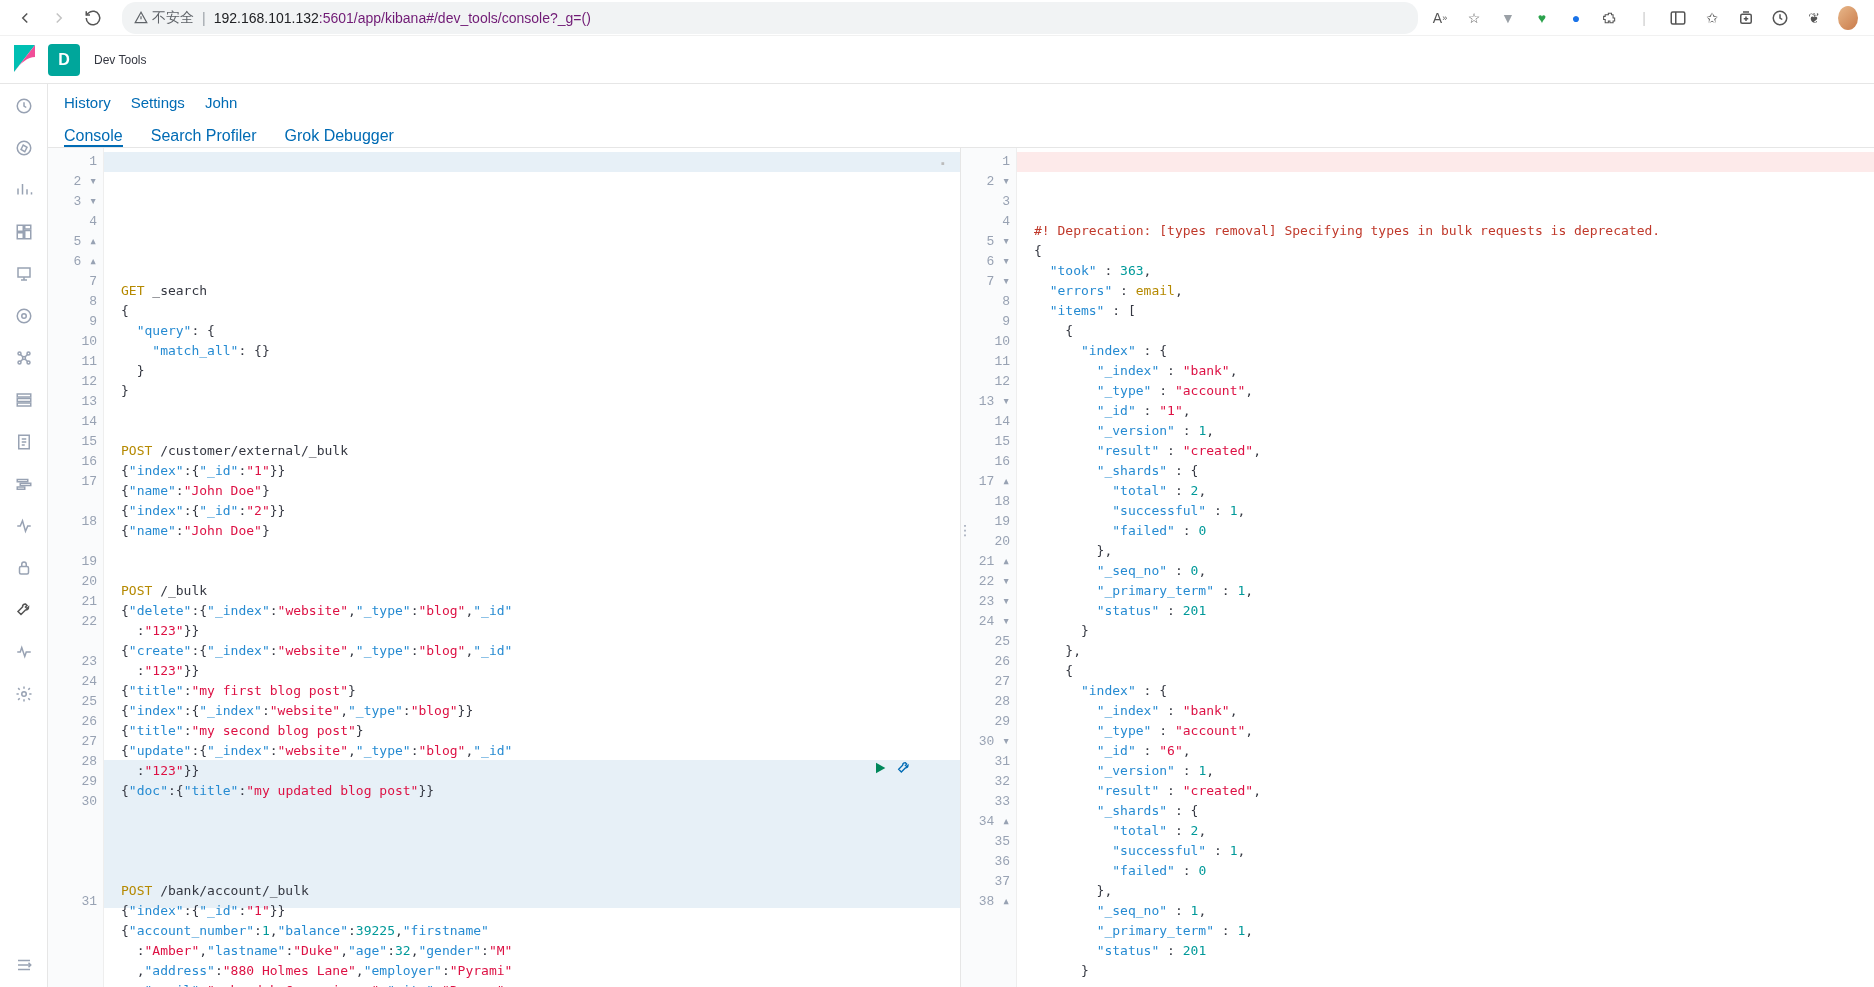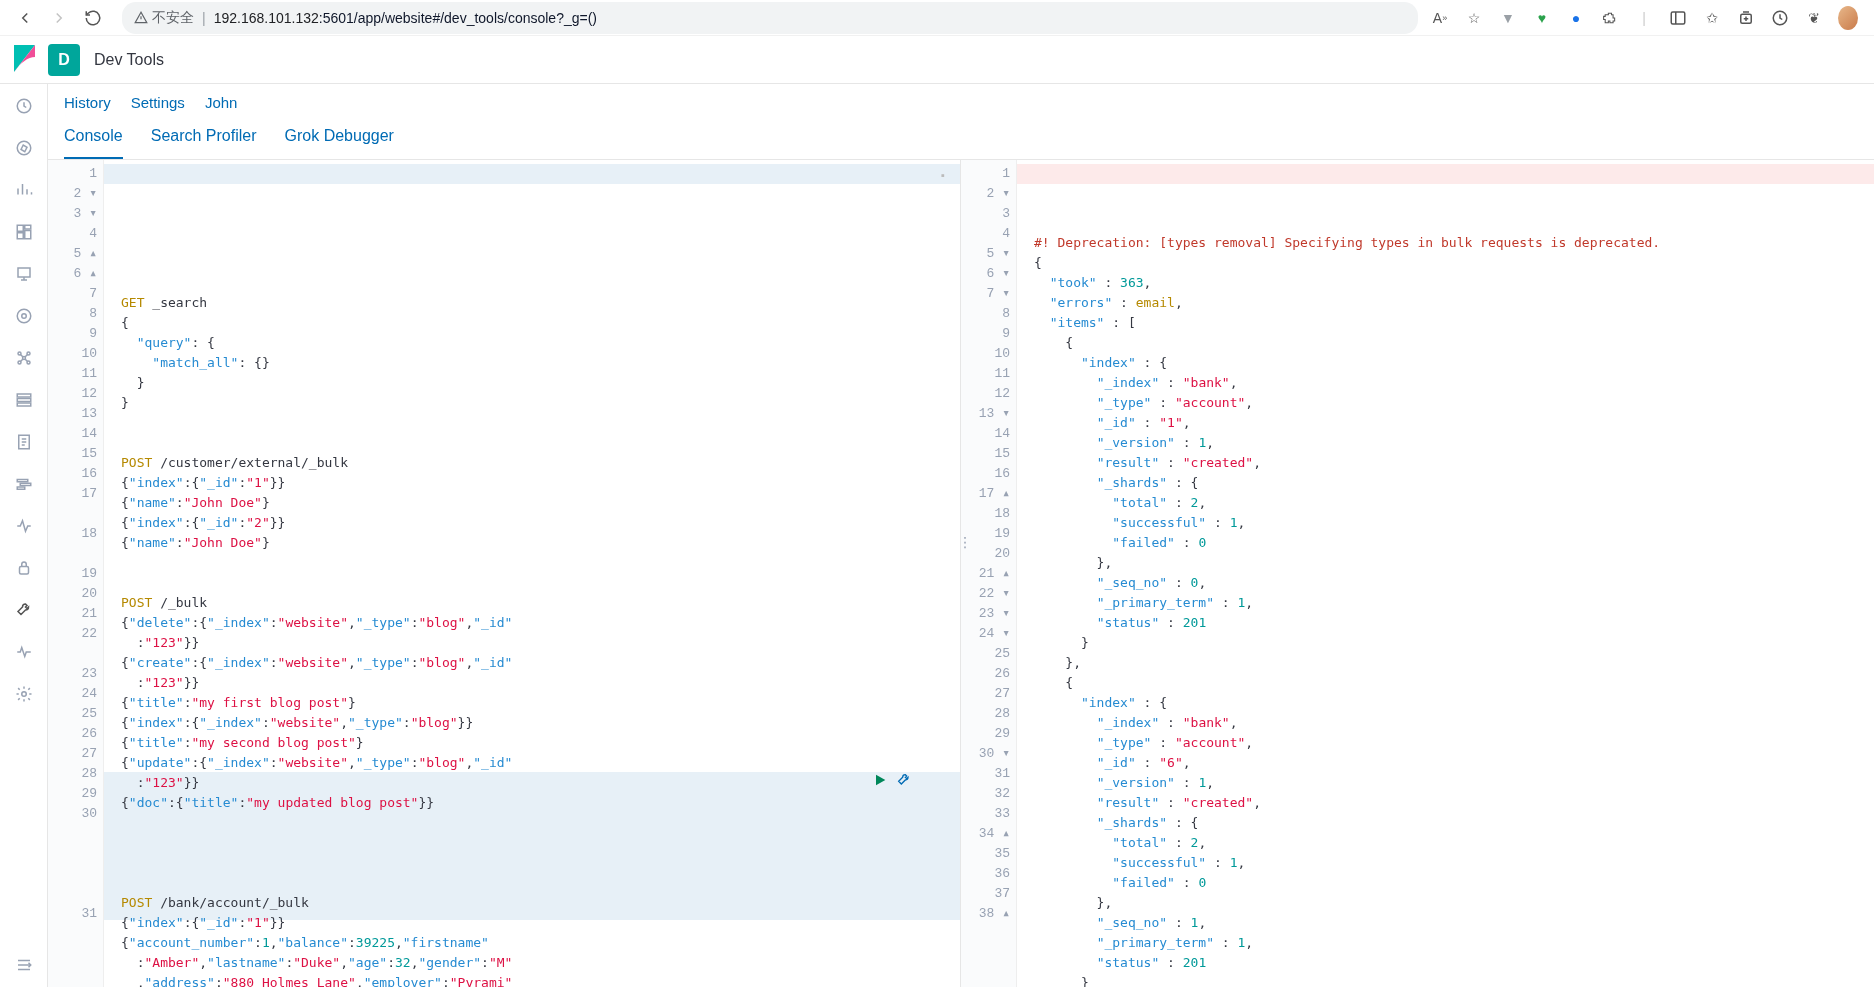":5601" .url-box .path { color: #0f172a -> #701a75 }
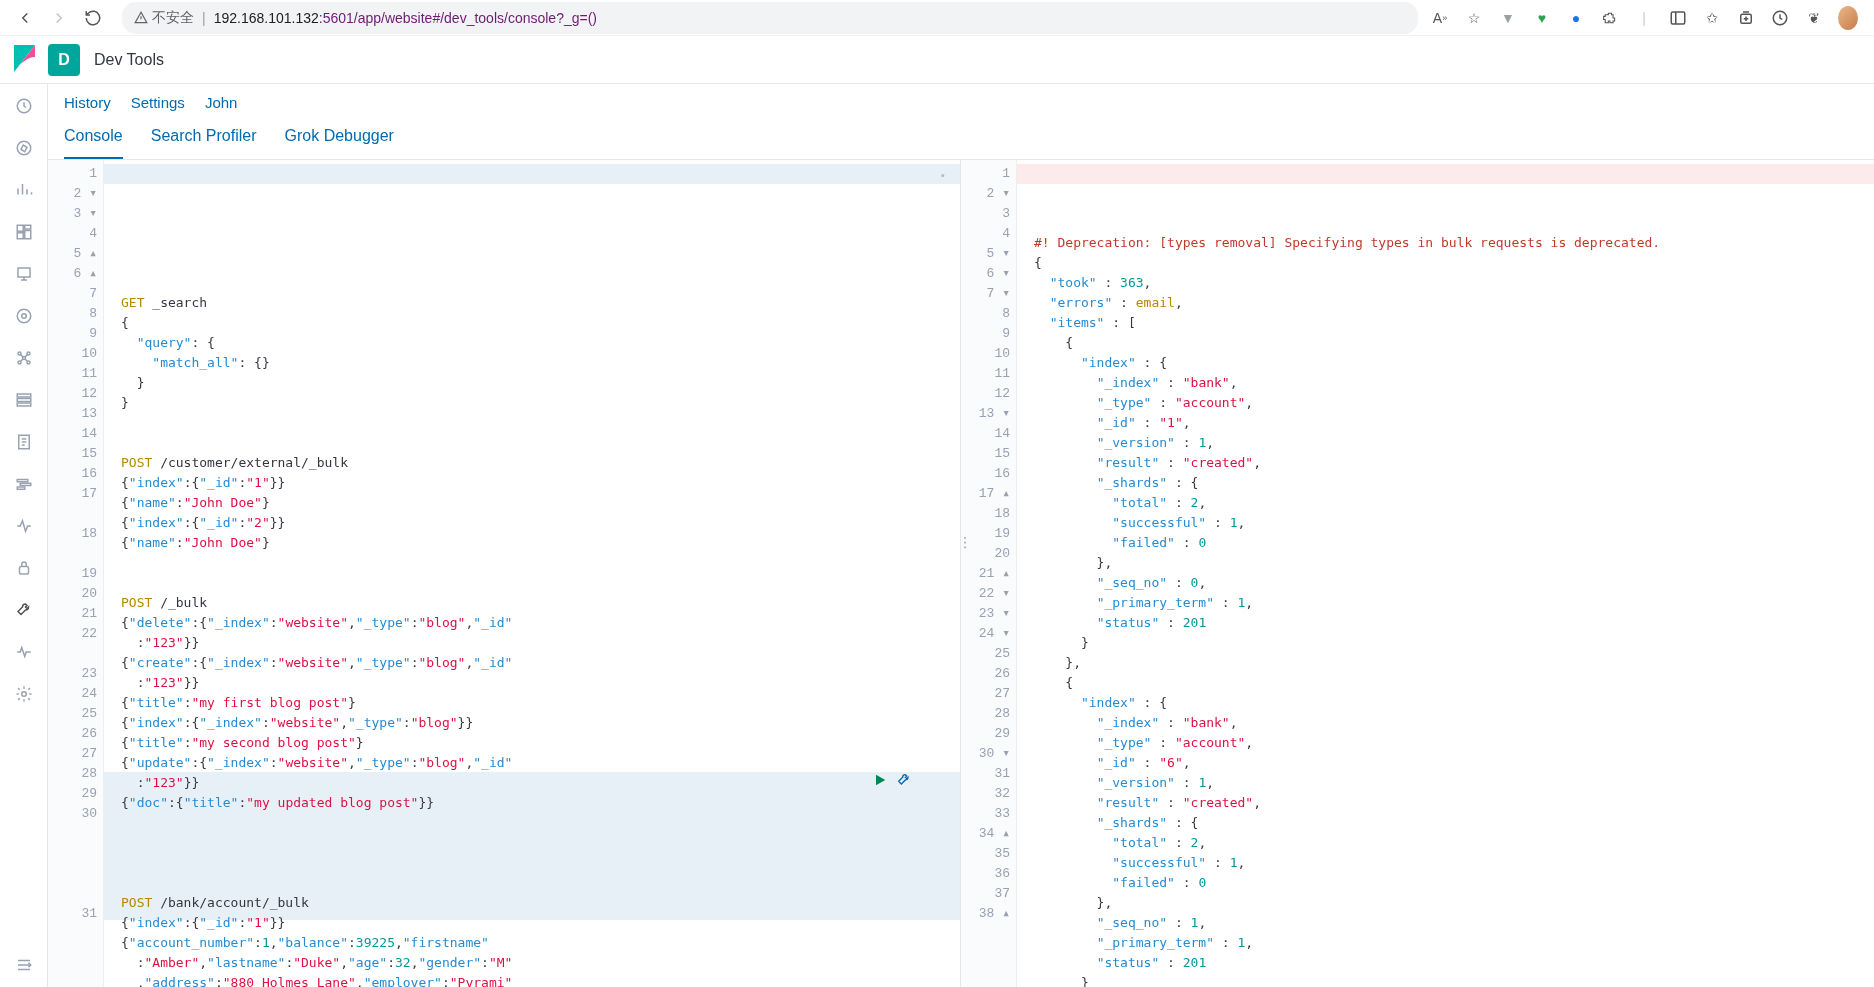"/app/website#/dev_tools/console?_g=()" span.path { text: /app/website -> /app/kibana }
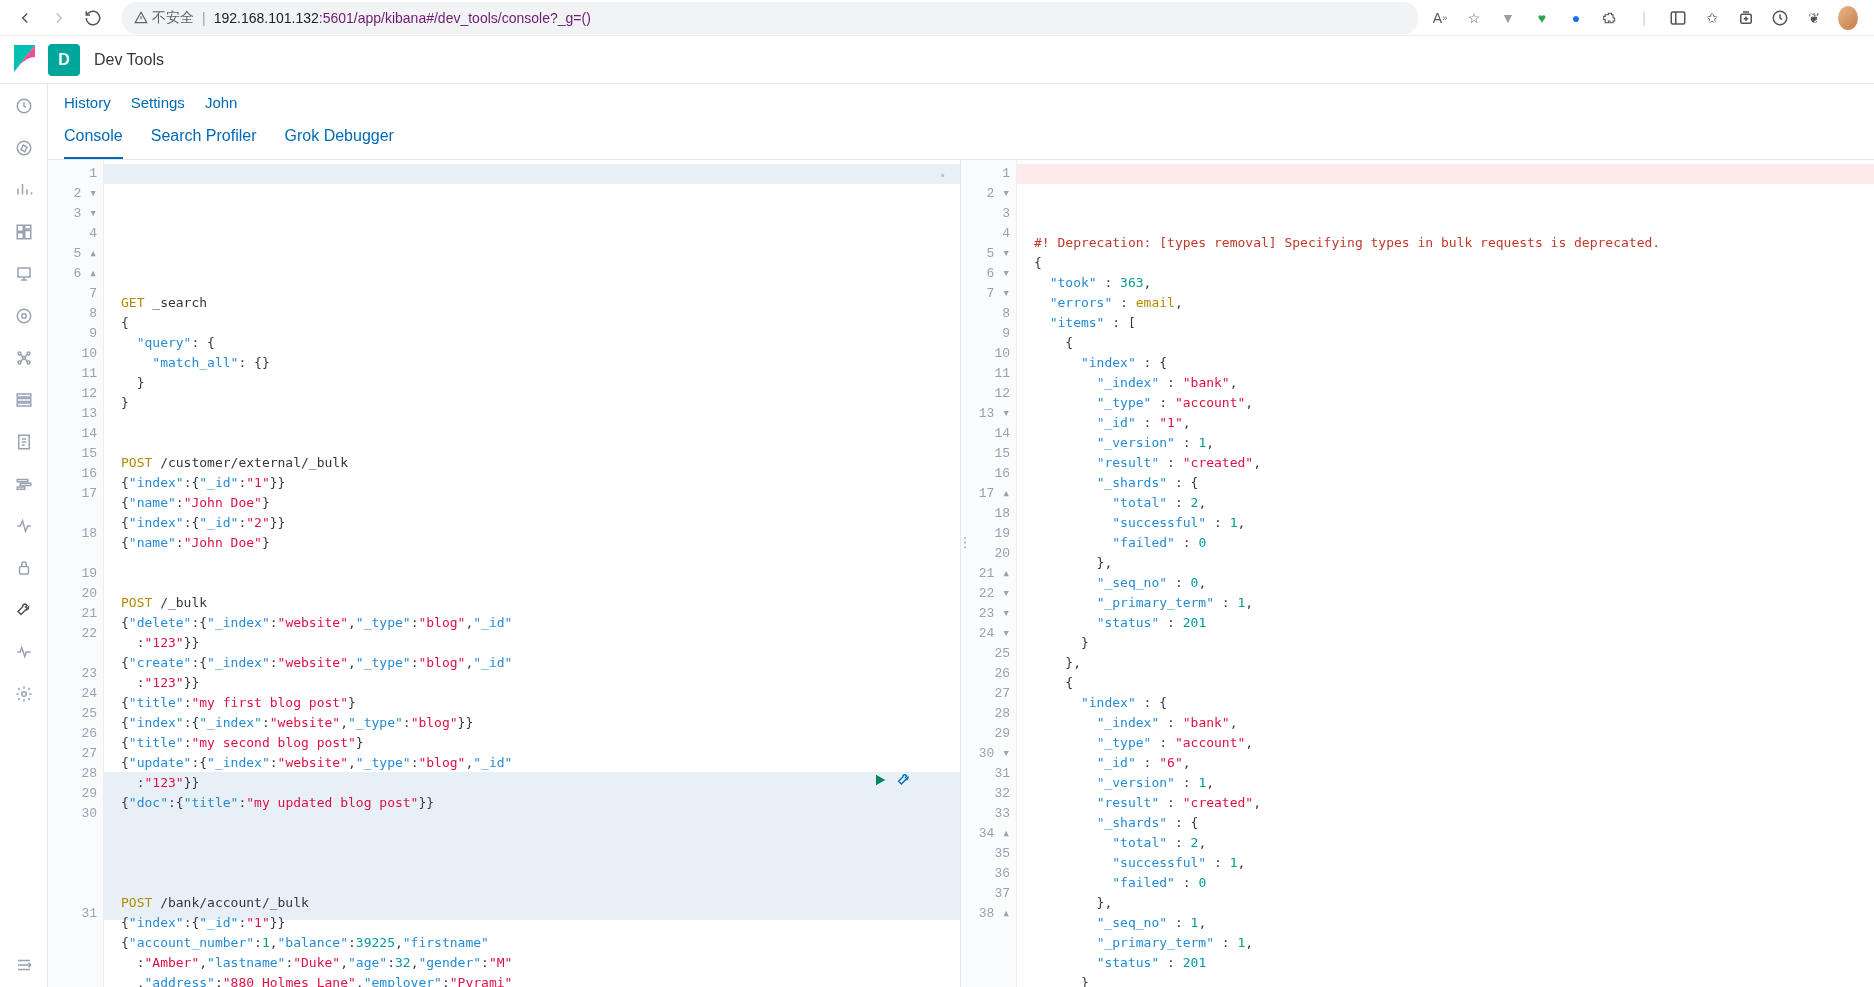"Dev Tools" .breadcrumb-title { font-size: 16px -> 12px }
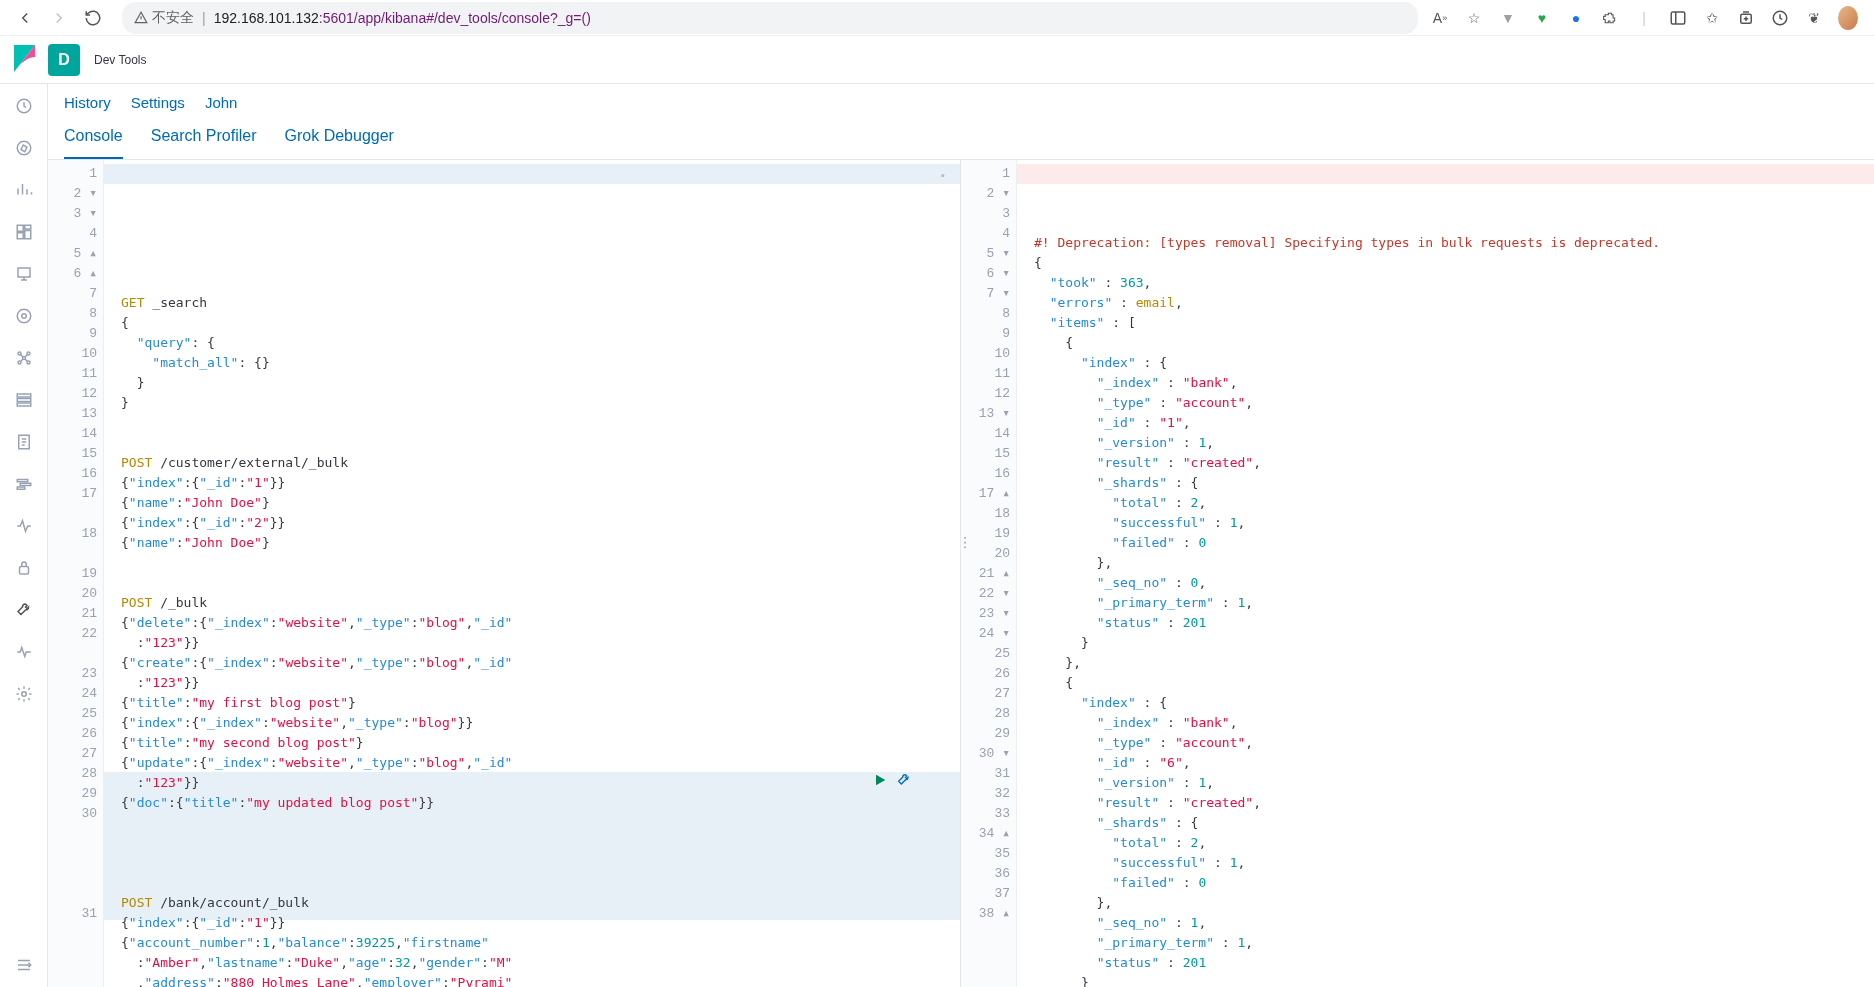"Console" .tabs .tab { padding-bottom: 12px -> 0 }
